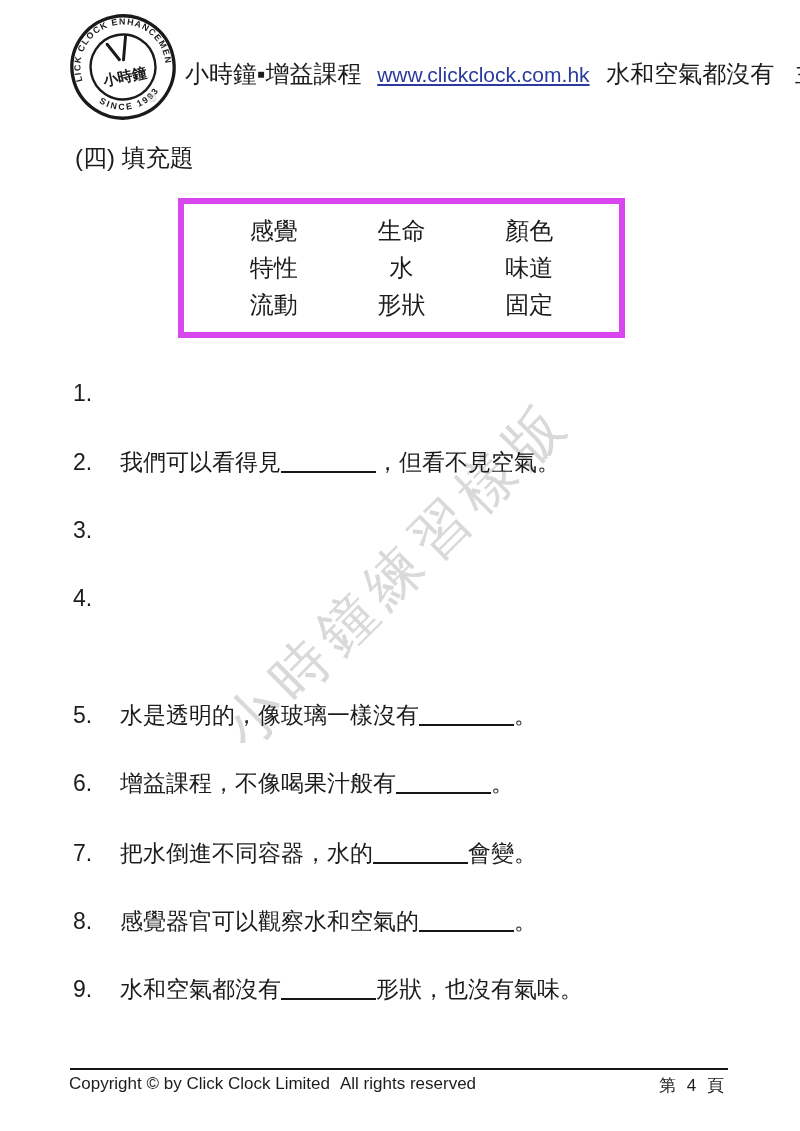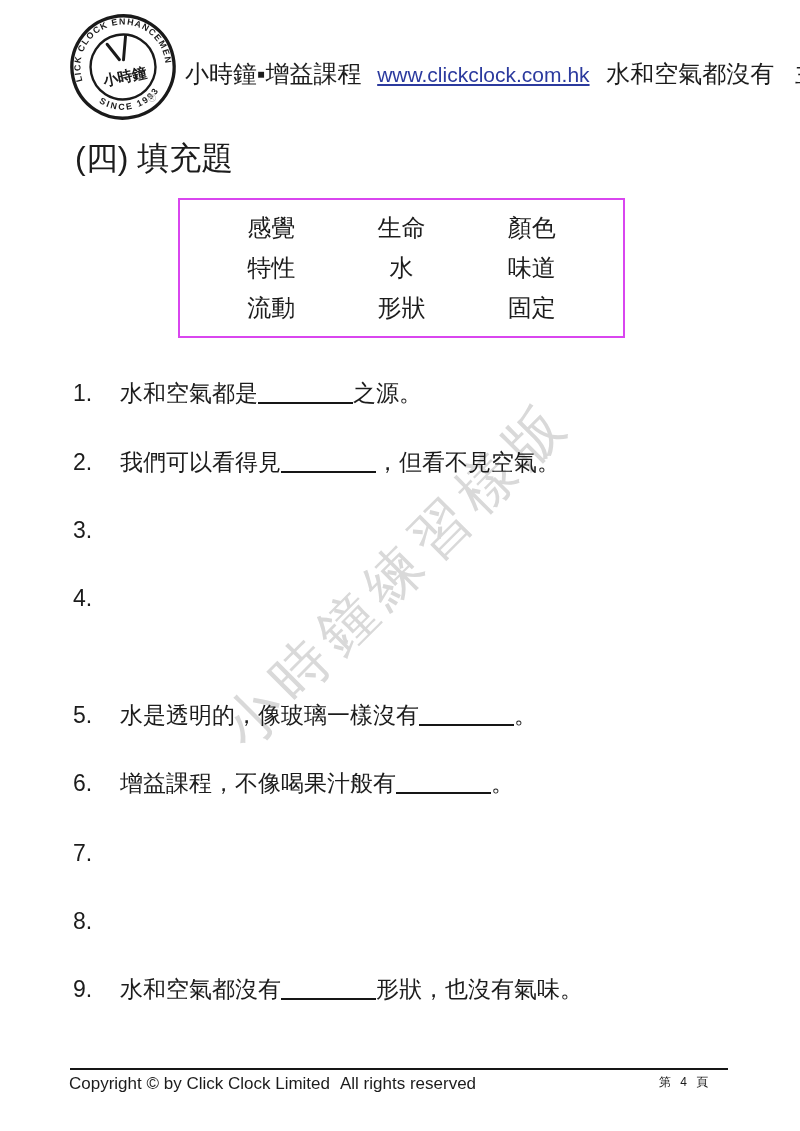"(四) 填充題" .section-title { font-size: 32px -> 24px }
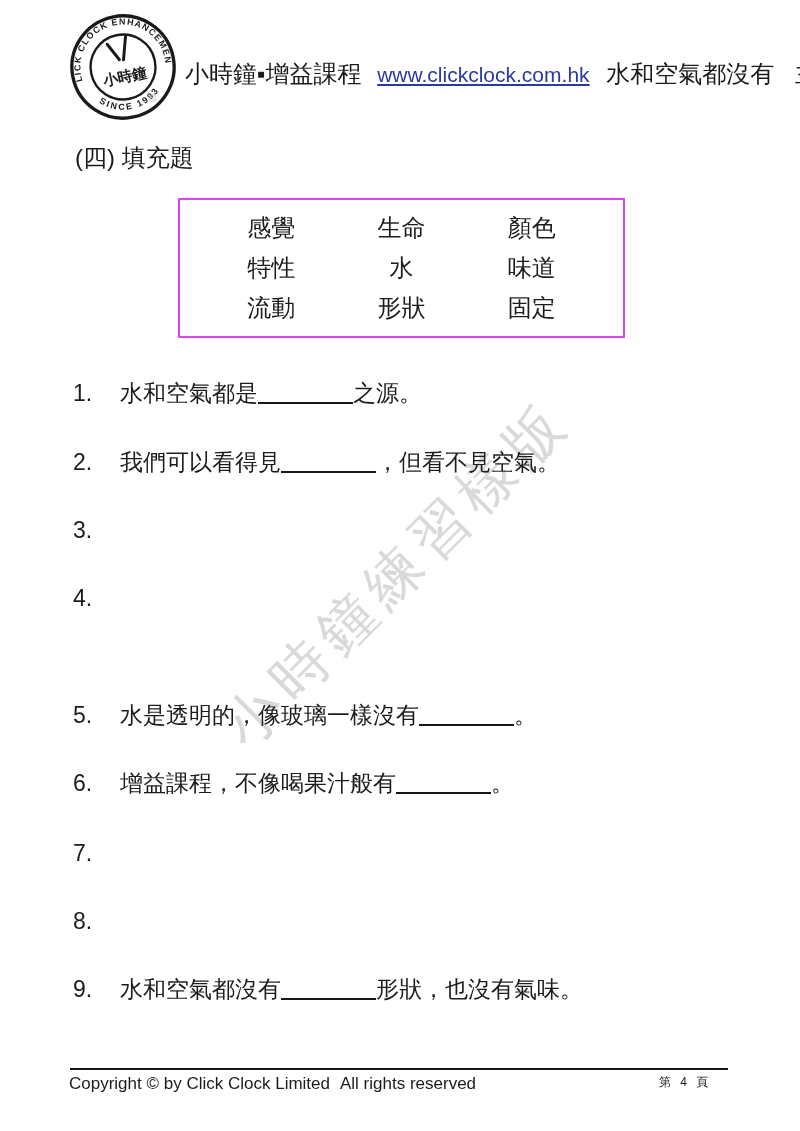"感覺" .word-bank { border: 2px solid #d946ef -> 6px solid #d946ef }
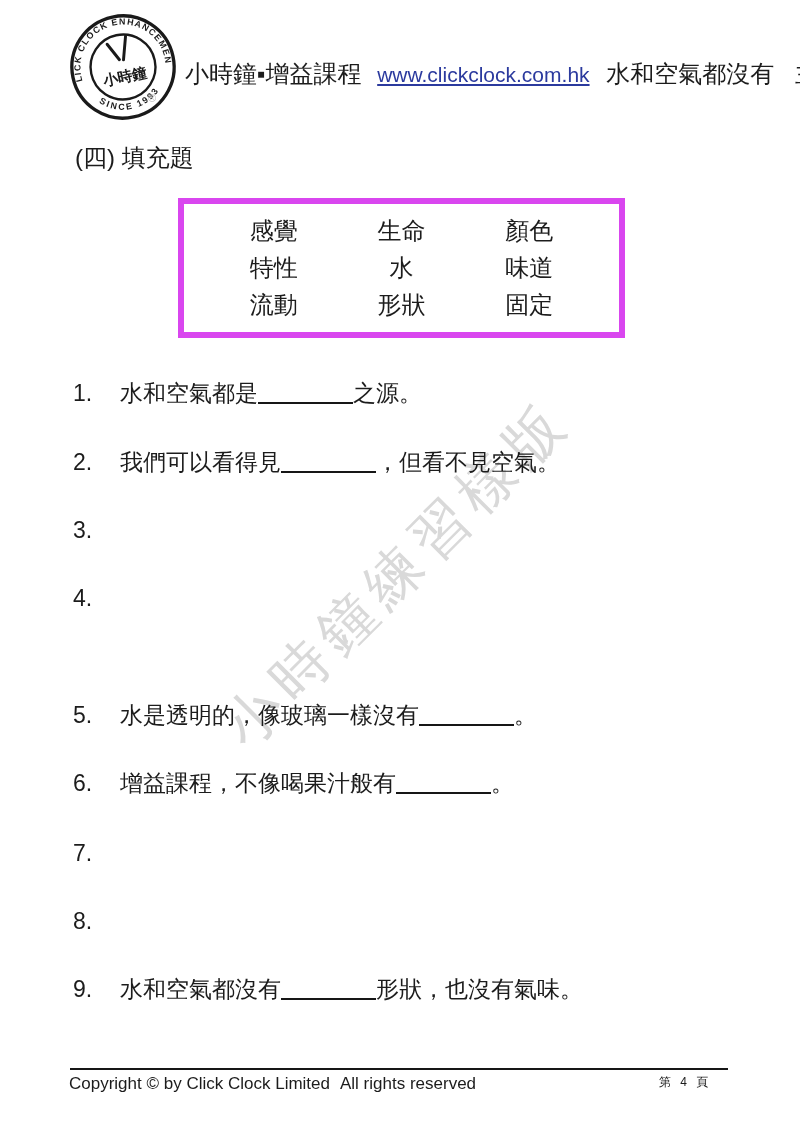"水和空氣都是 之源。" span.q-text { html: <span><span>水和空氣都是</span><span></span><span>之源。</span></span> -> none }
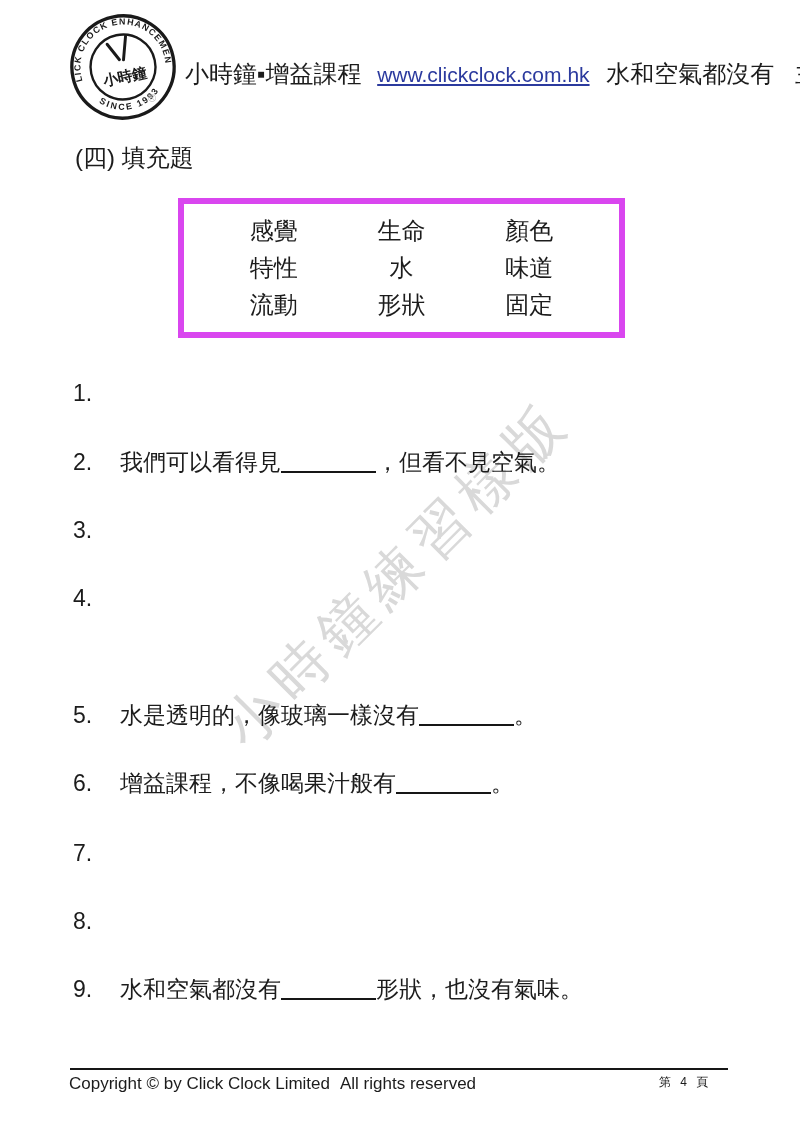"把水倒進不同容器，水的 會變。" span.q-text { html: none -> <span><span>把水倒進不同容器，水的</span><span></span><span>會變。</span></span> }
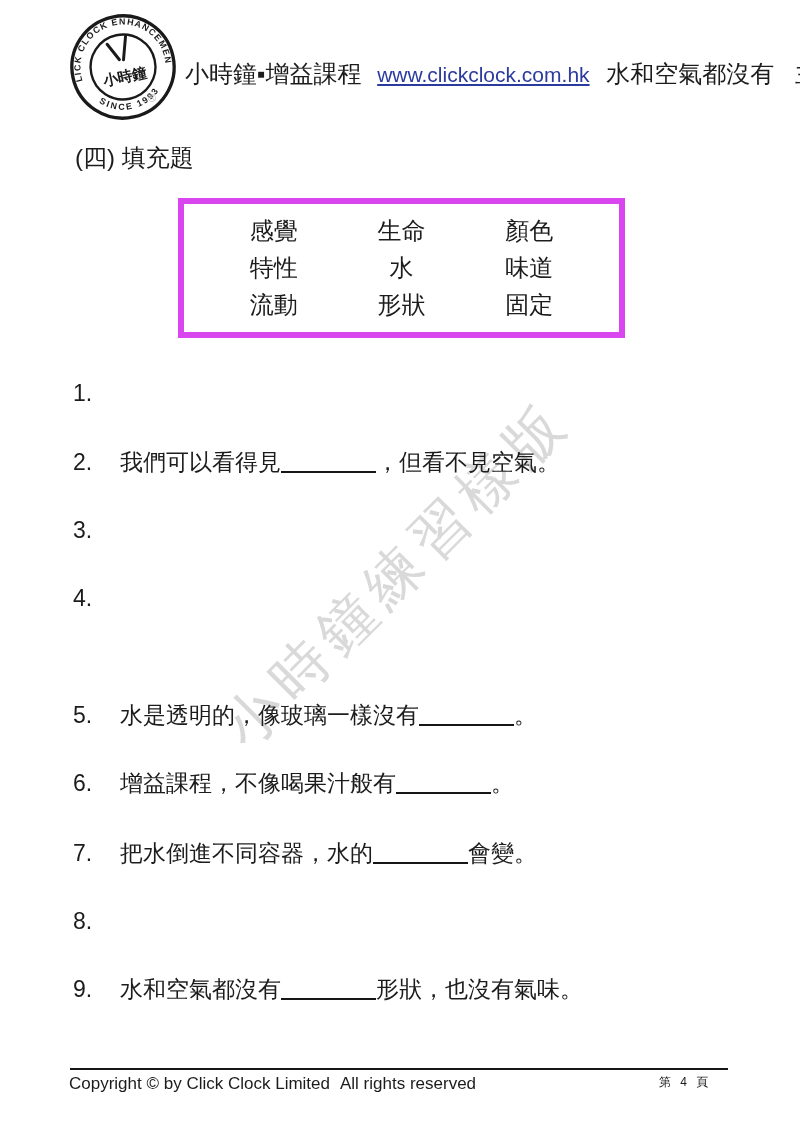"感覺器官可以觀察水和空氣的 。" span.q-text { html: none -> <span><span>感覺器官可以觀察水和空氣的</span><span></span><span>。</span></span> }
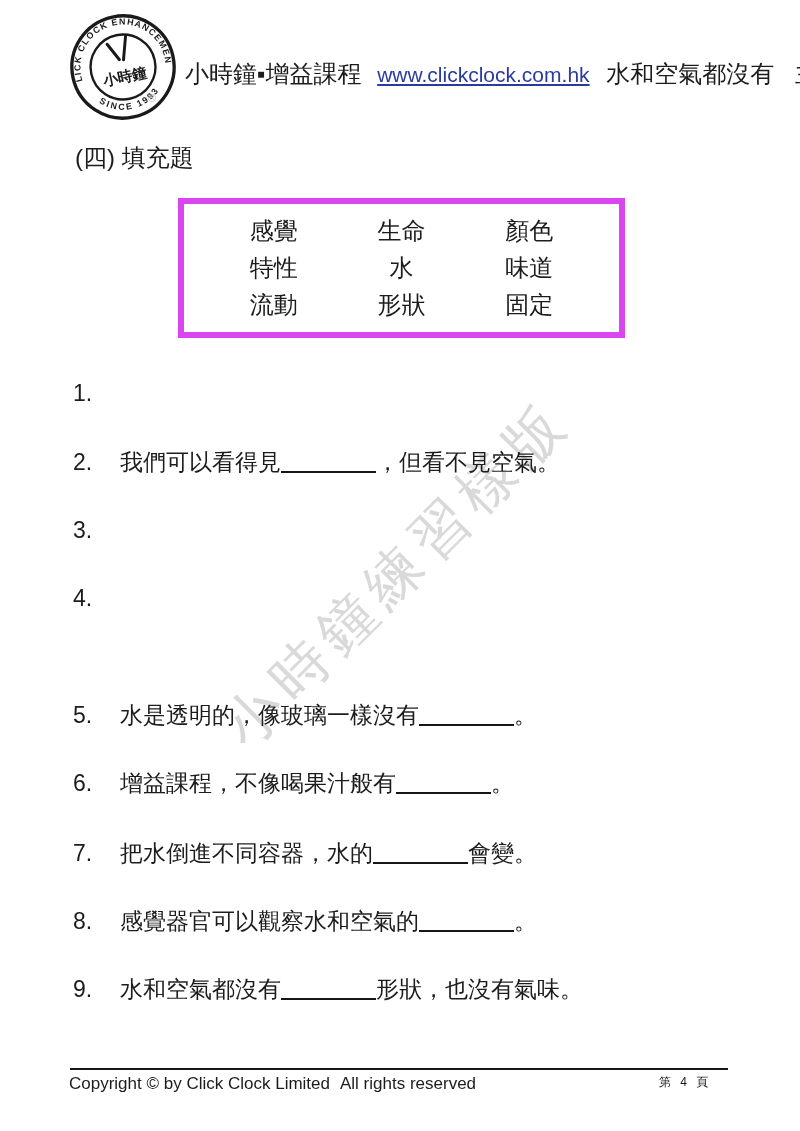"第 4 頁" .page-num { font-size: 12px -> 17px }
